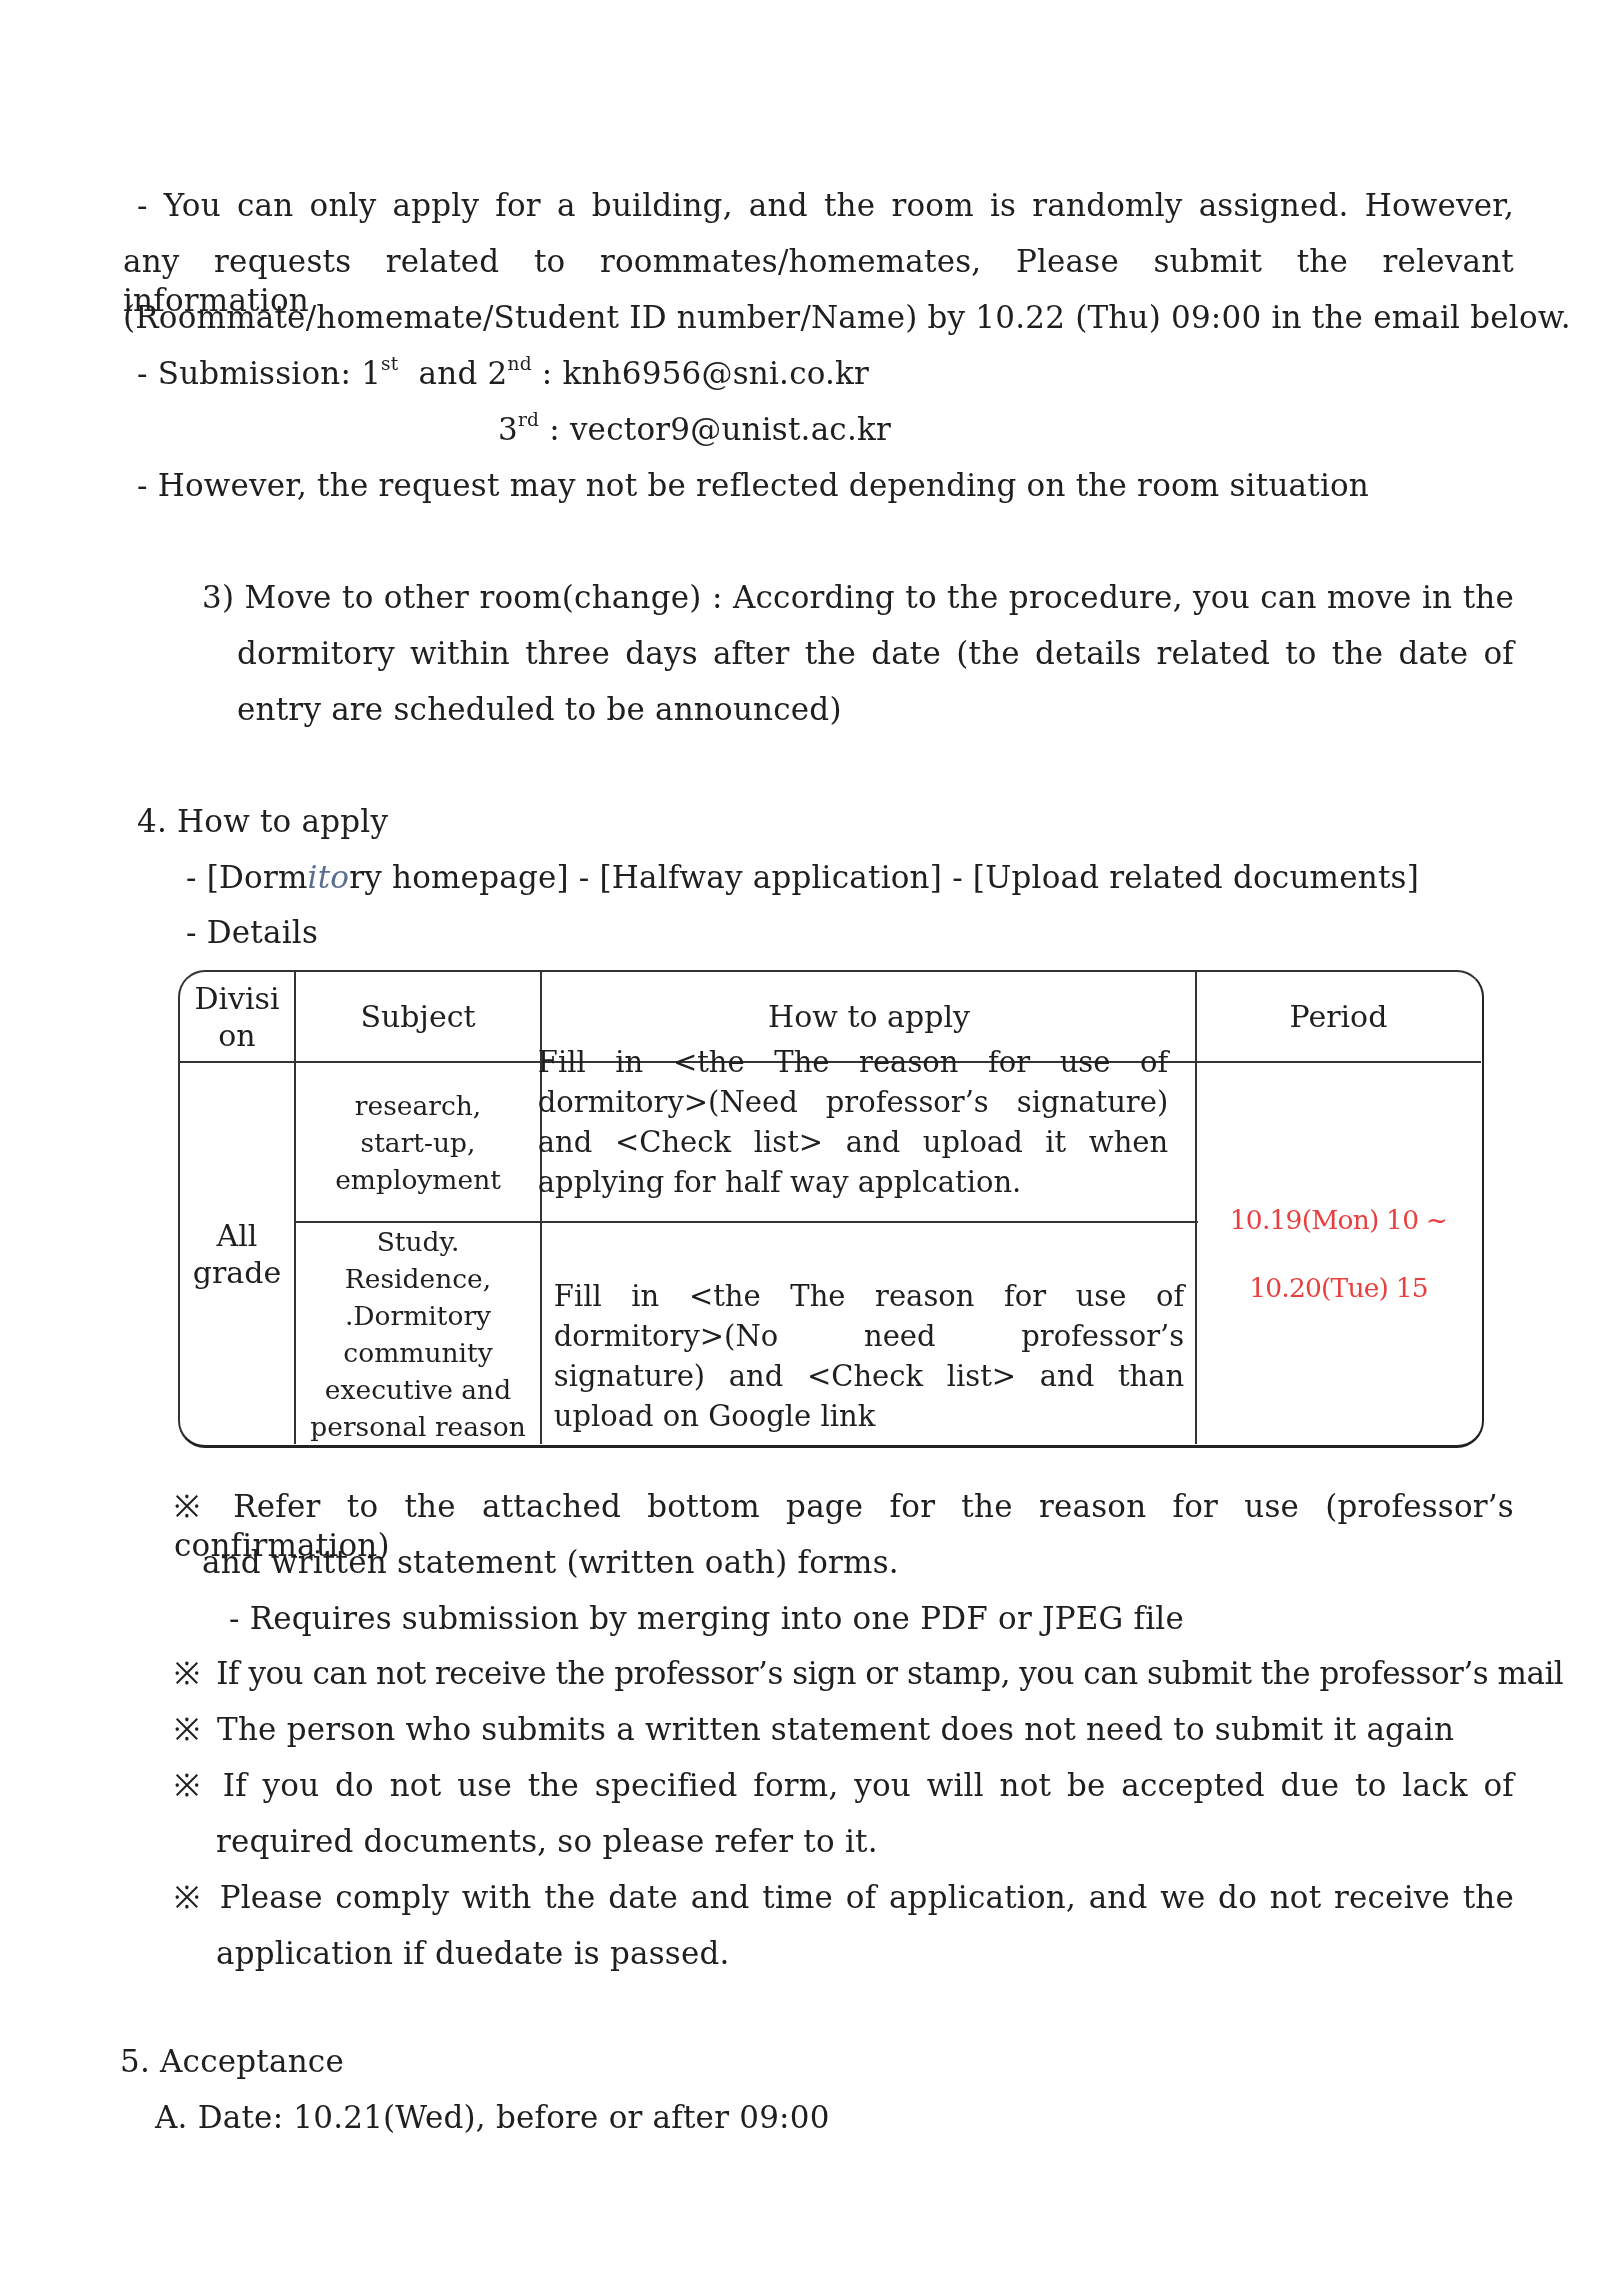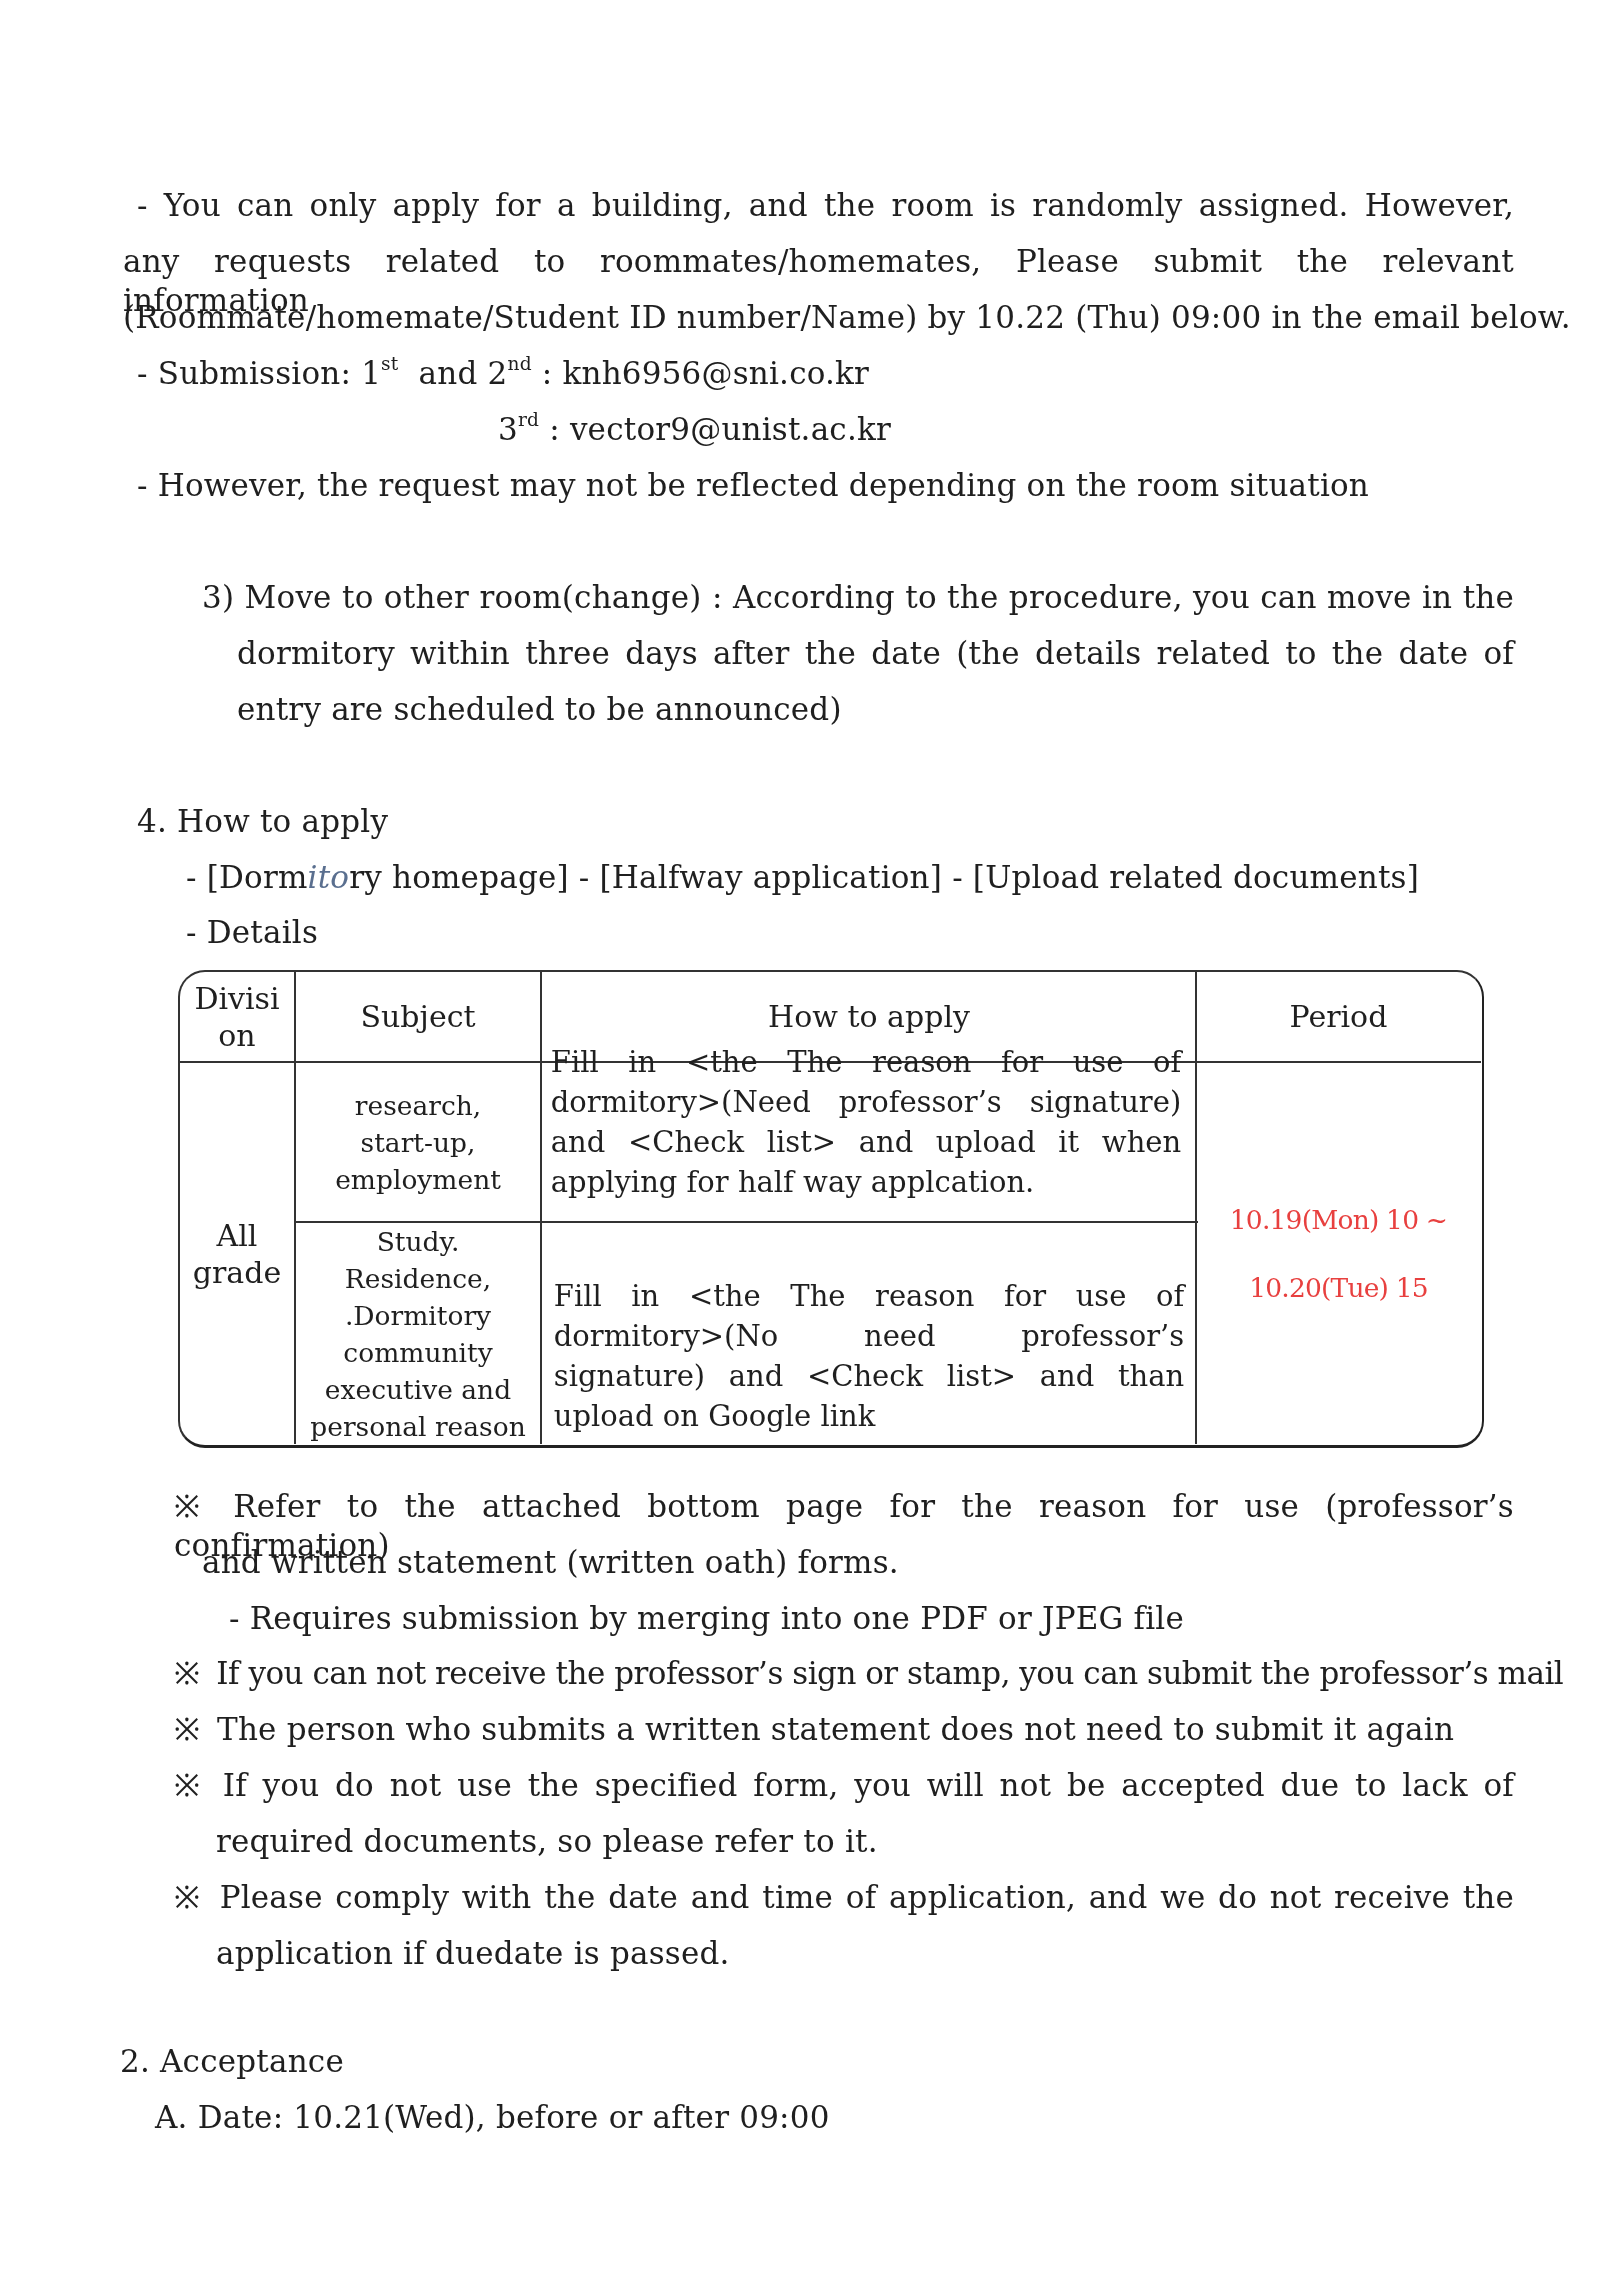"Fill in <the The reason for use of dormitory>(Need" div.cell { left: 359px -> 346px }
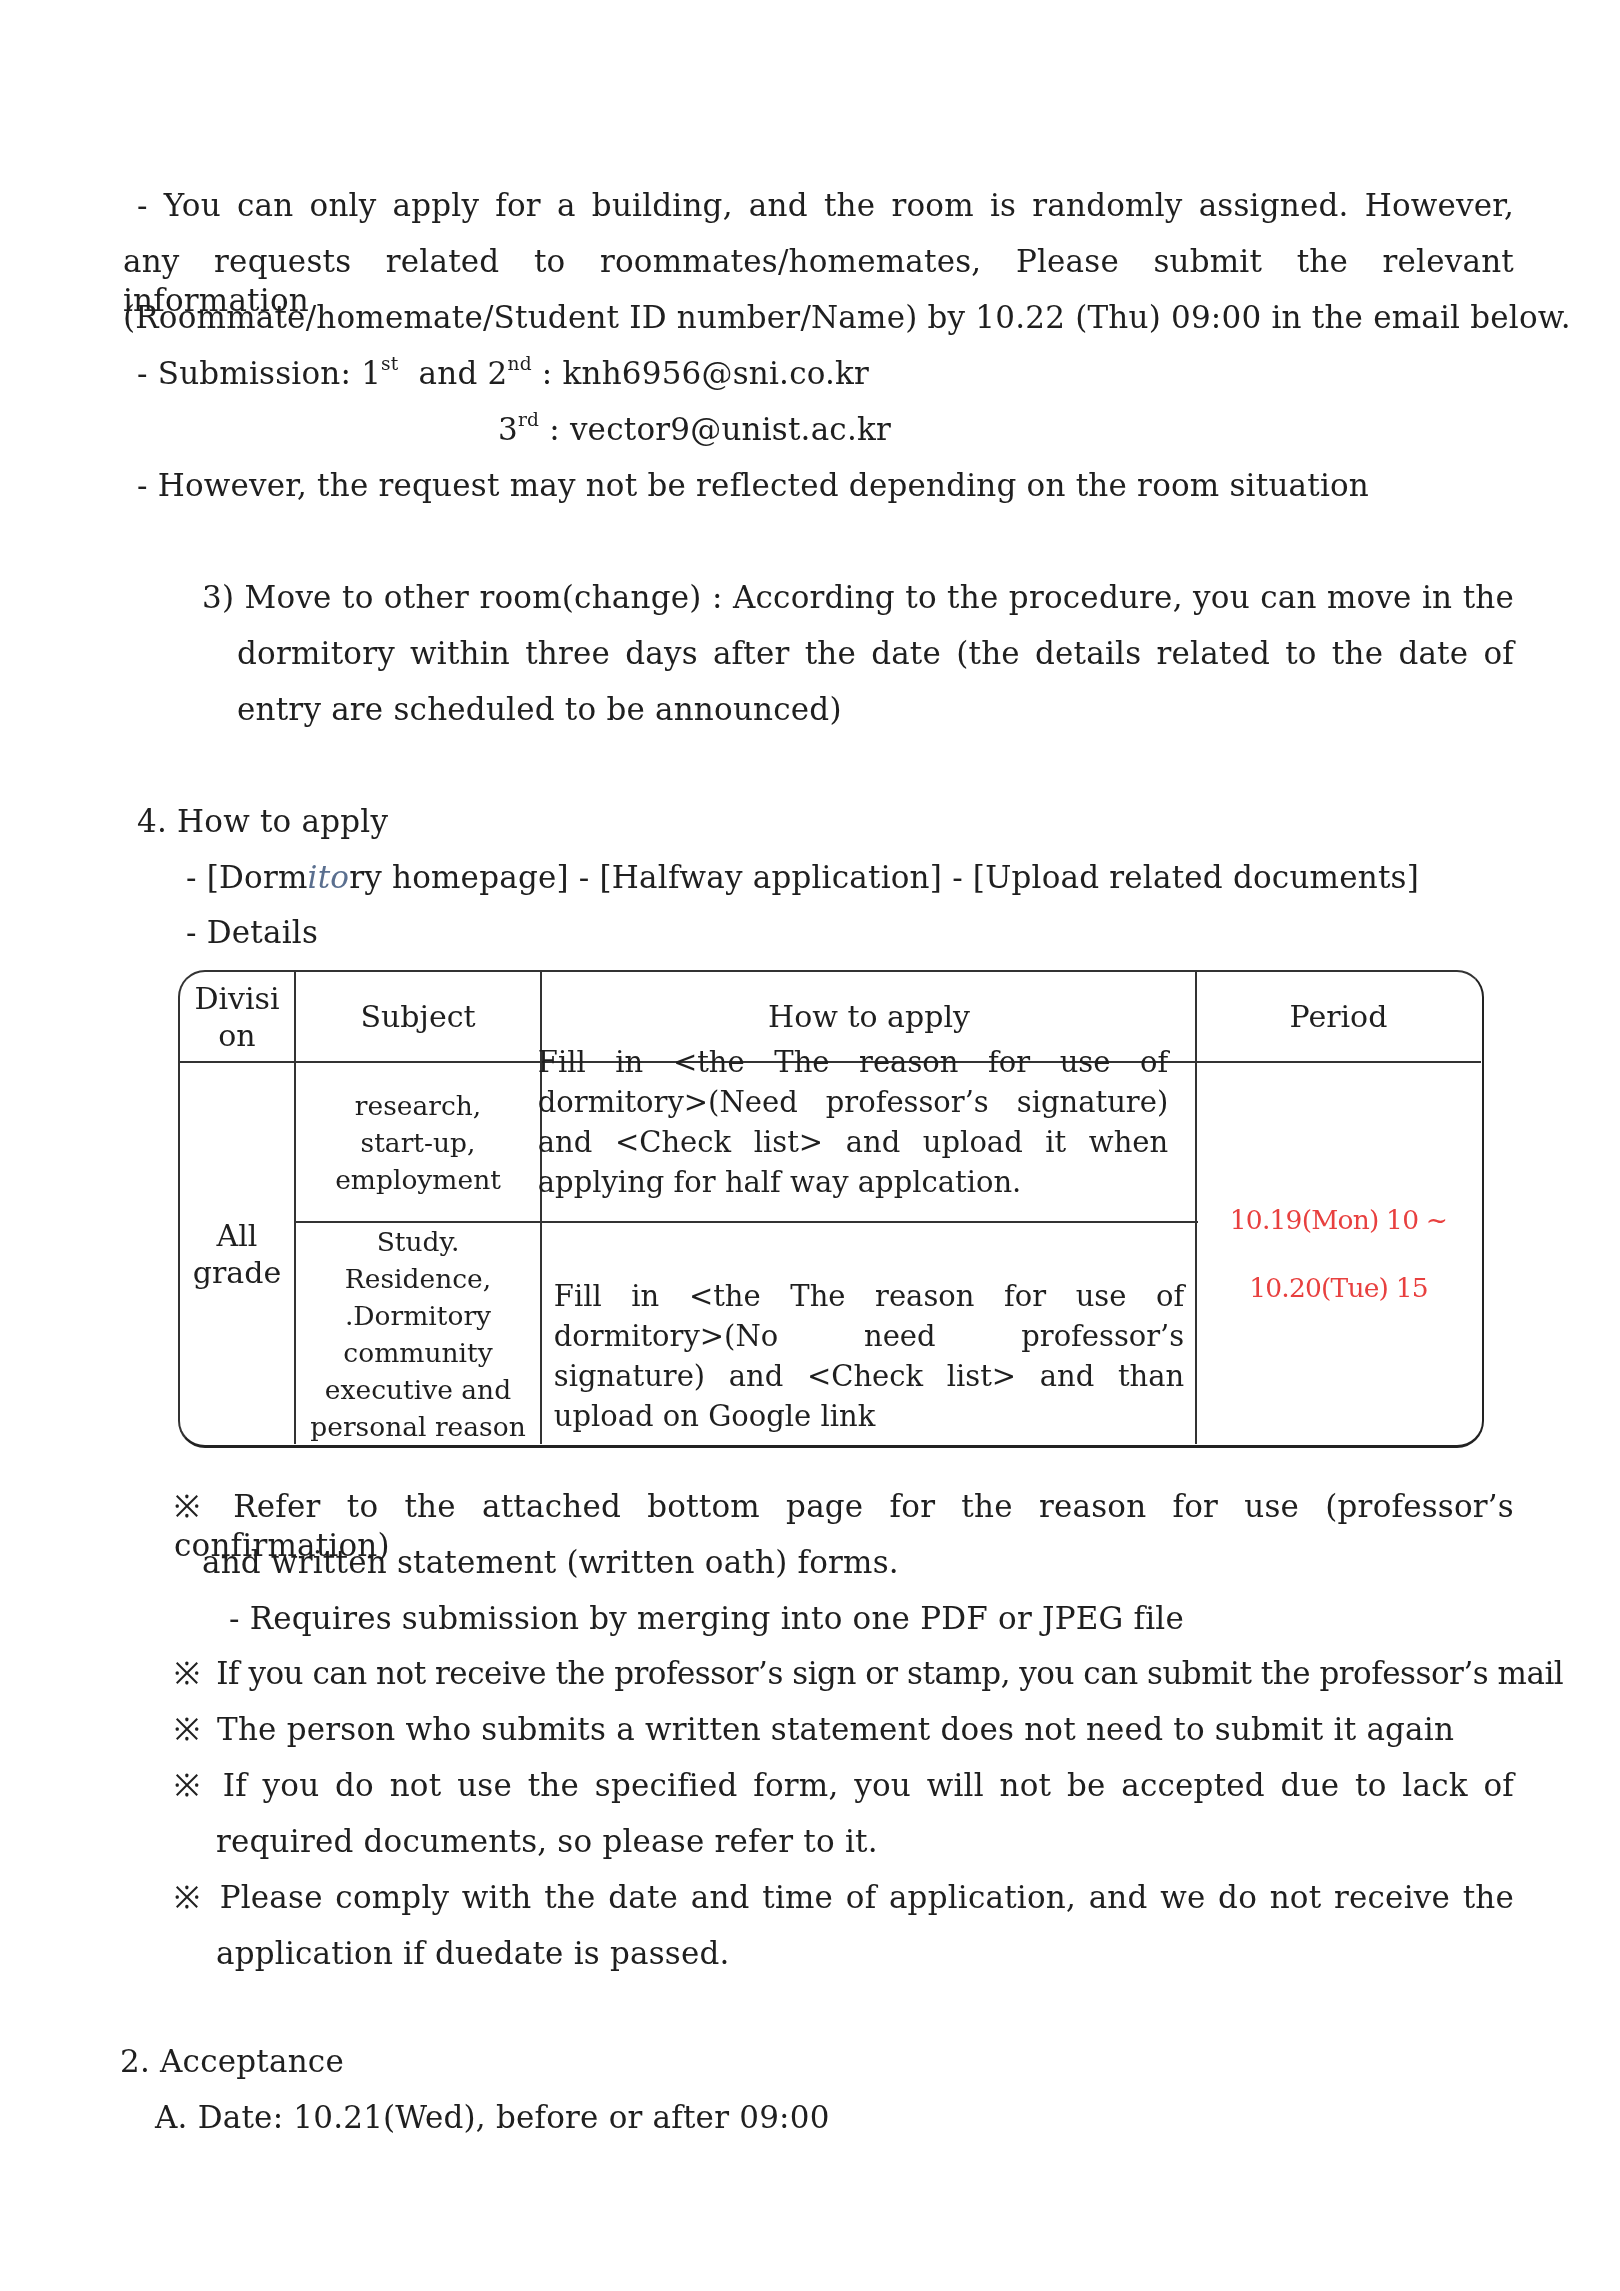"2. Acceptance" div.line { text: 2 -> 5 }
